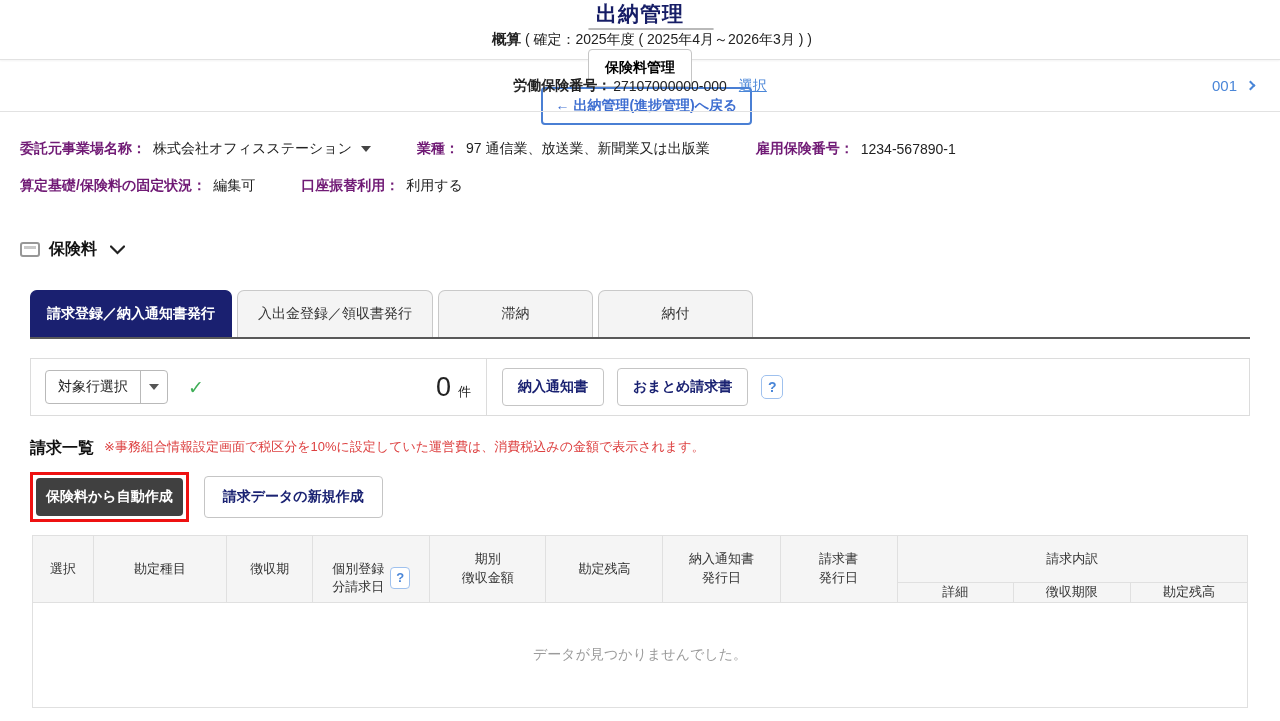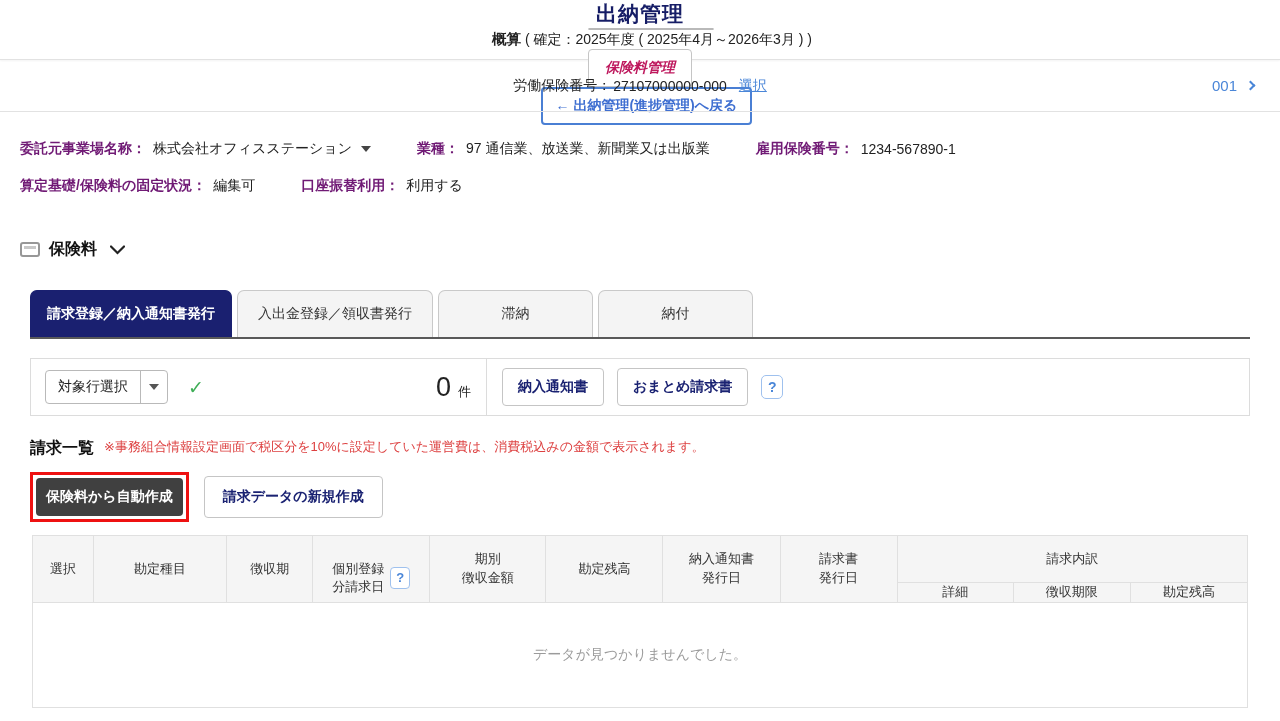"保険料管理" .btn-navy-outline { color: #be185d -> #000000; font-style: italic -> none }
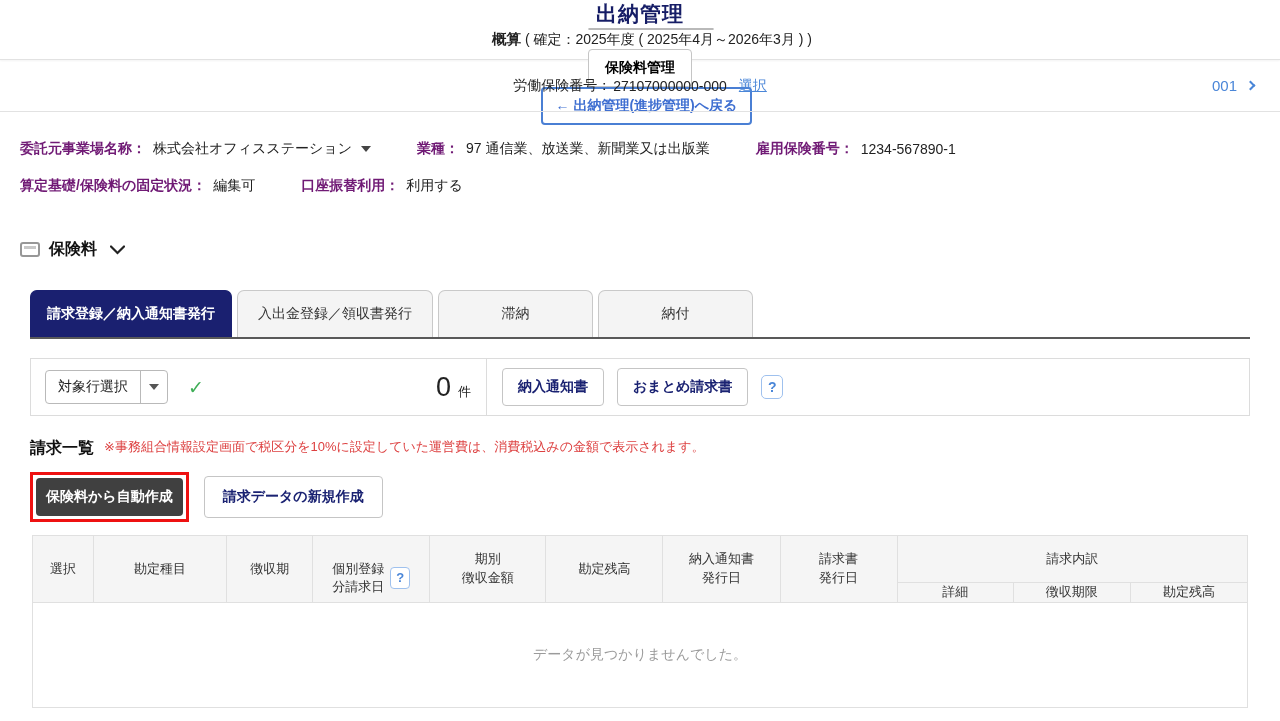"労働保険番号：" .insbar .lbl { font-weight: normal -> bold }
